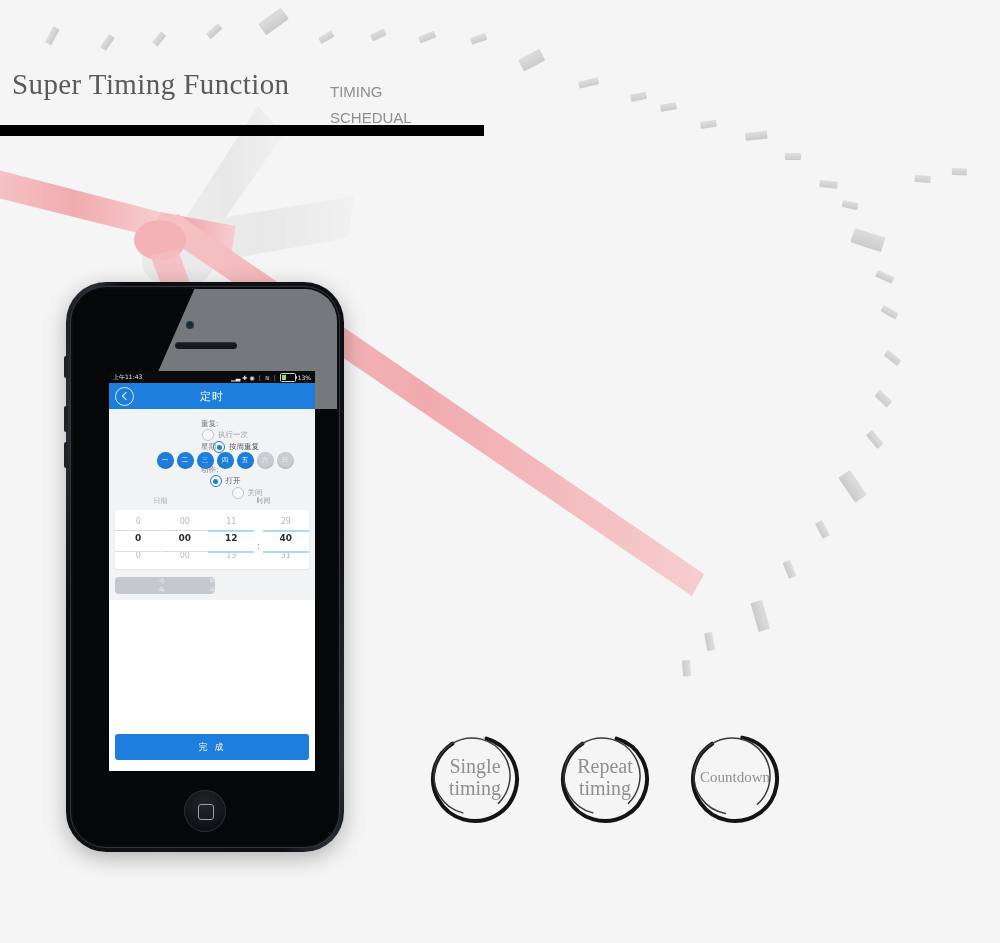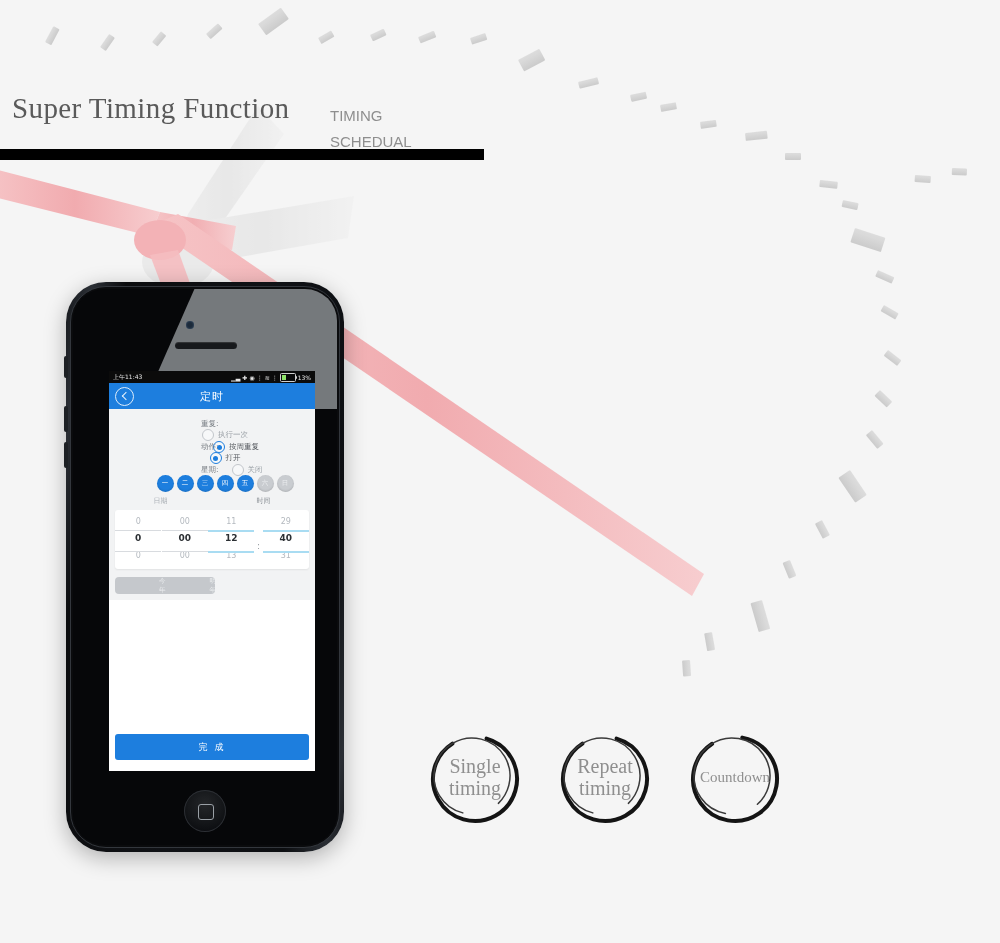"Super Timing Function" #headline { margin-top: 24px -> none }
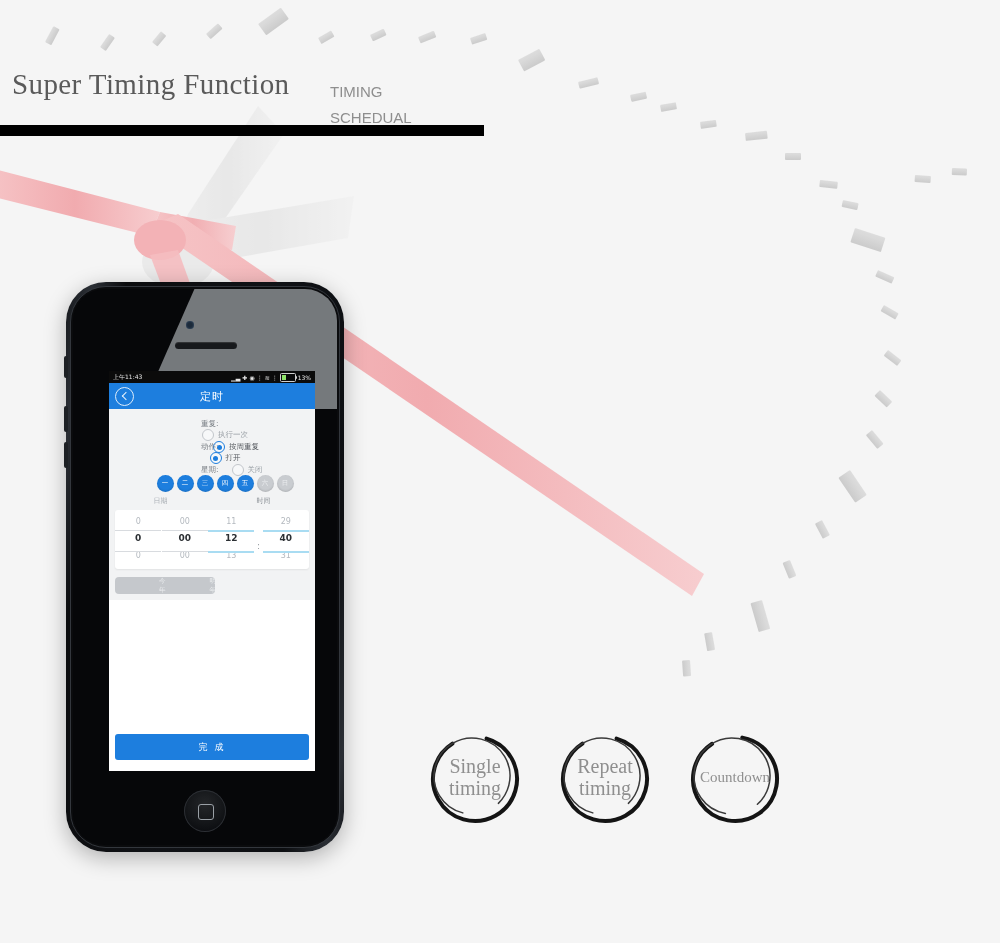"动作:" div.frow { order: before "星期:" -> after "星期:" }
